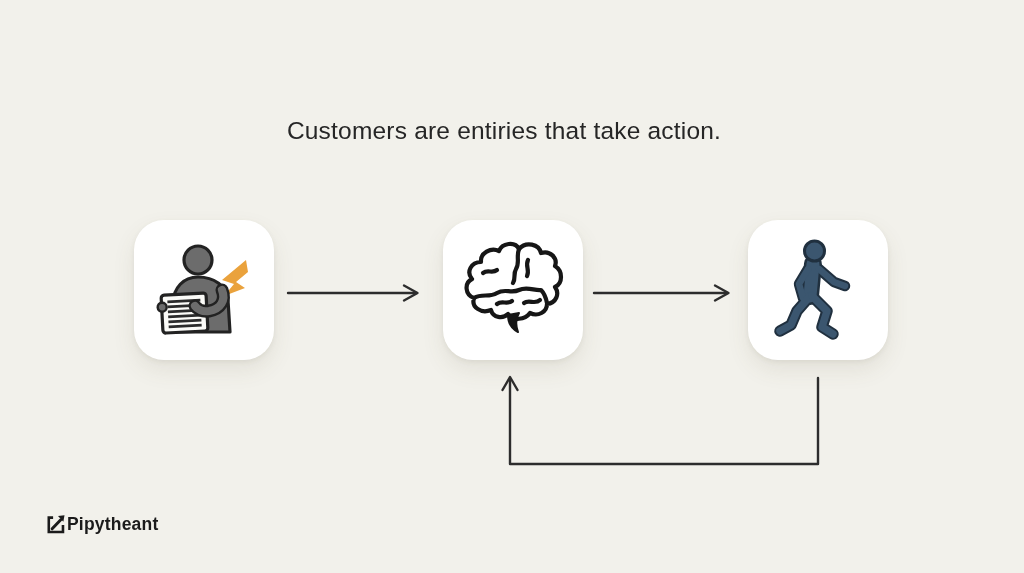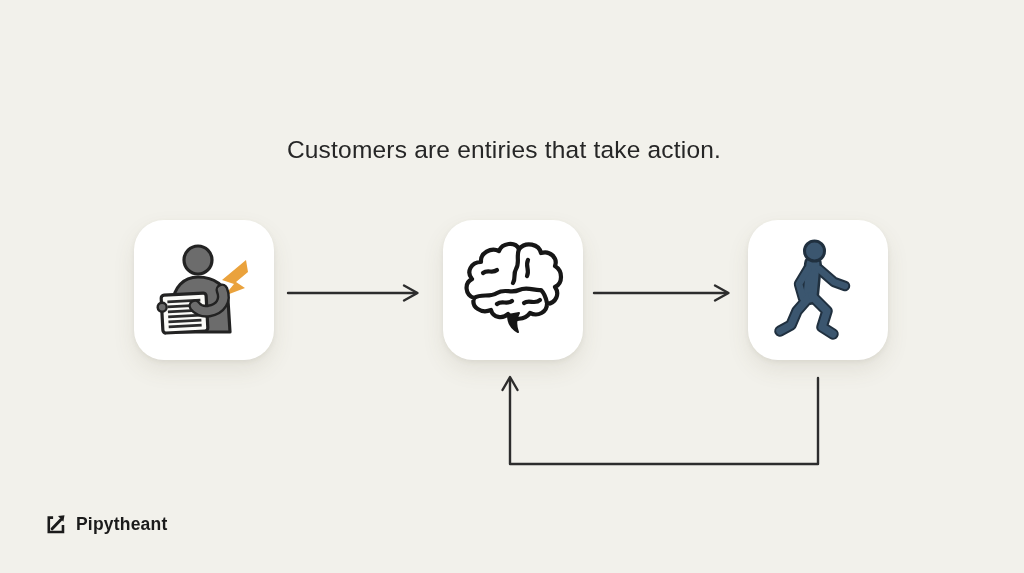"Customers are entiries that take" .title { margin-top: 19px -> none }
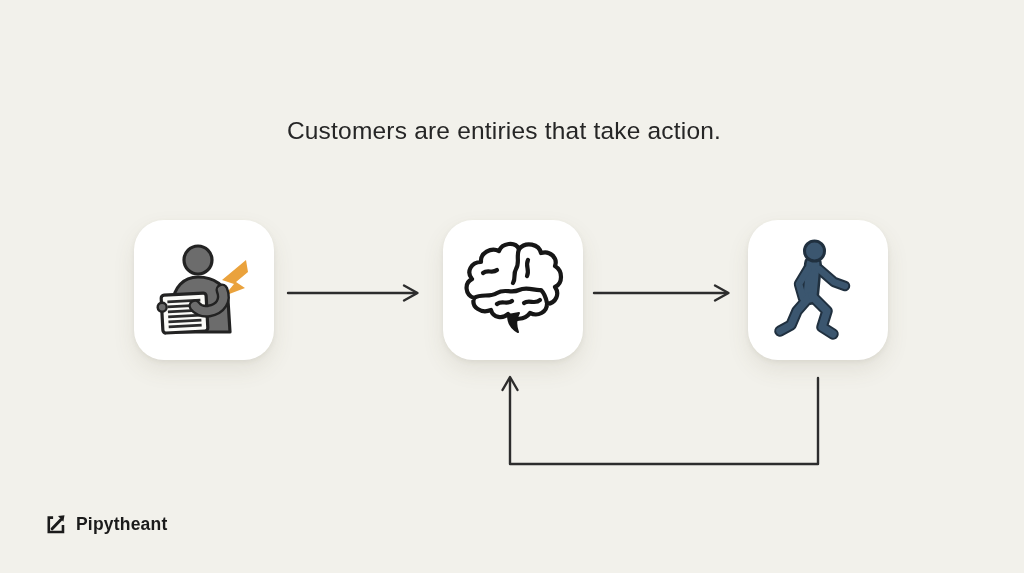"Pipytheant" .footer { gap: 9px -> none }
